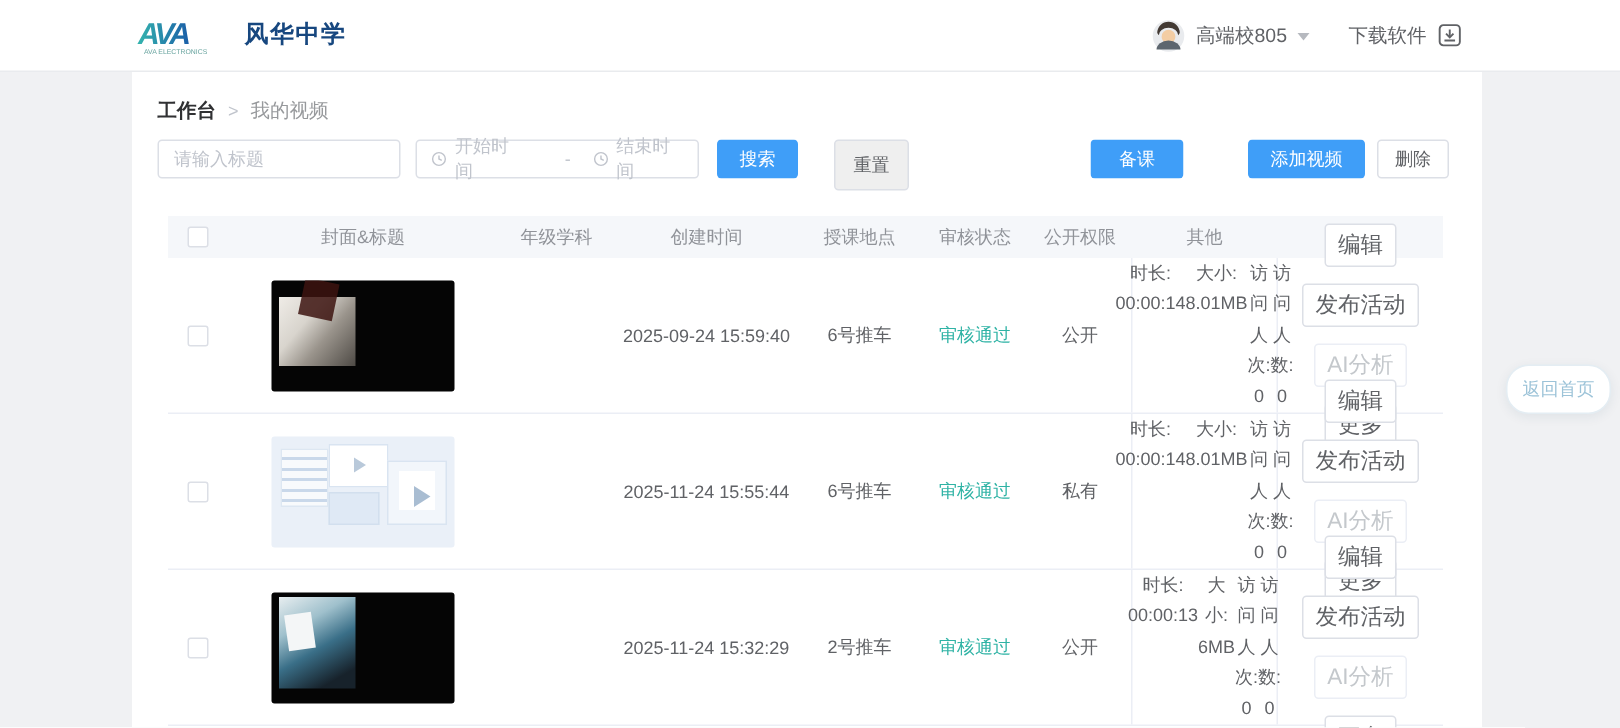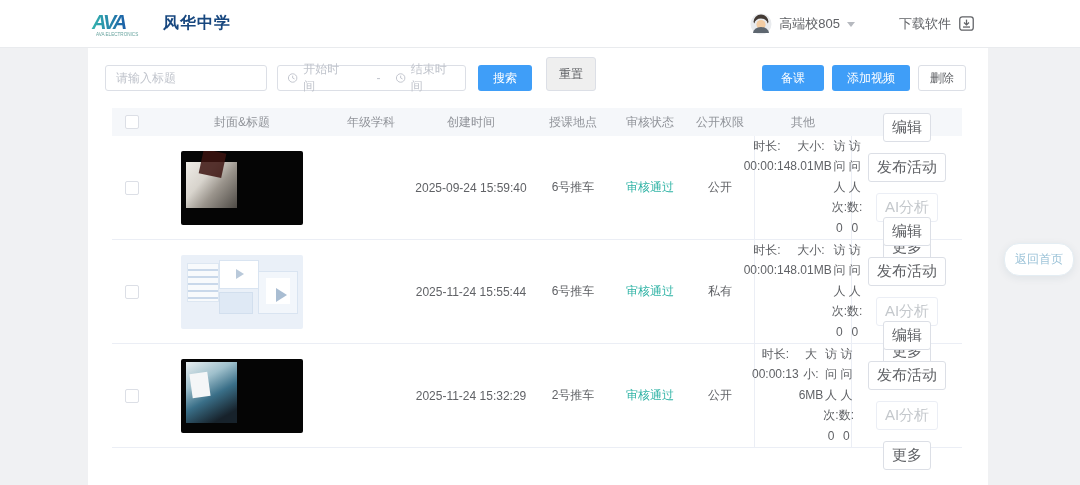"高端校805" .top-right { gap: 44px -> 26px }
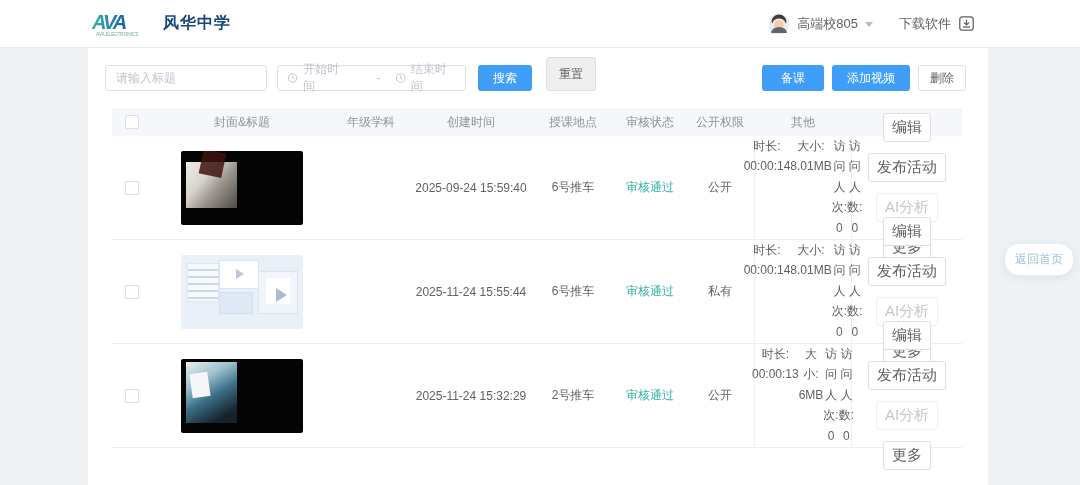"工作台" div.breadcrumb { html: none -> <div> <span>工作台</span> <span>&gt;</span> <span>我的视频</span> </div> }
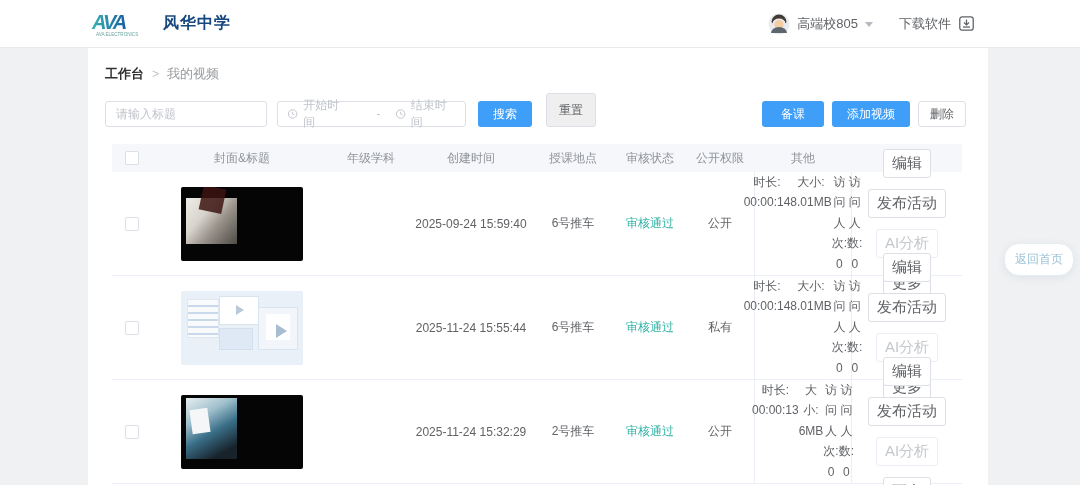"请输入标题" .filter-bar { align-items: flex-end -> flex-start }
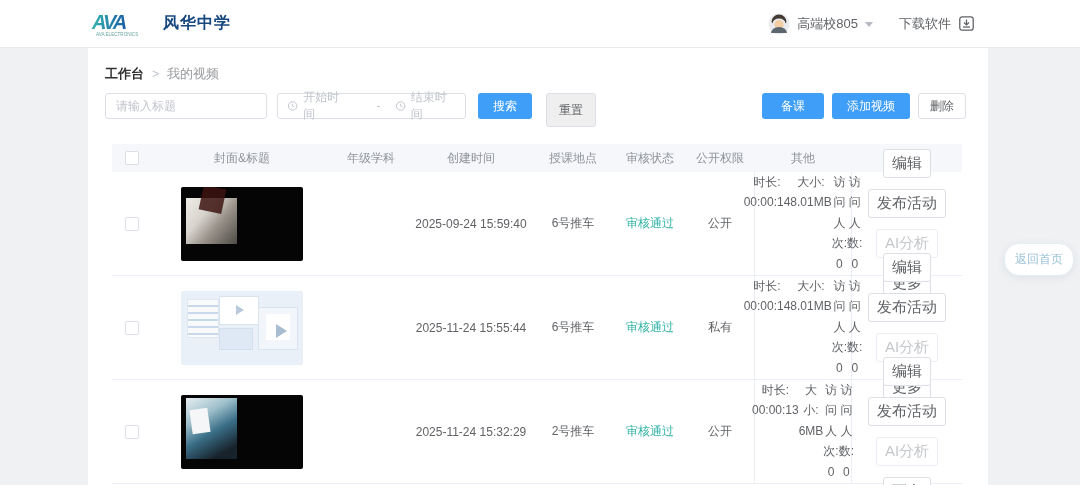"重置" .btn-reset { margin-left: 14px -> 24px }
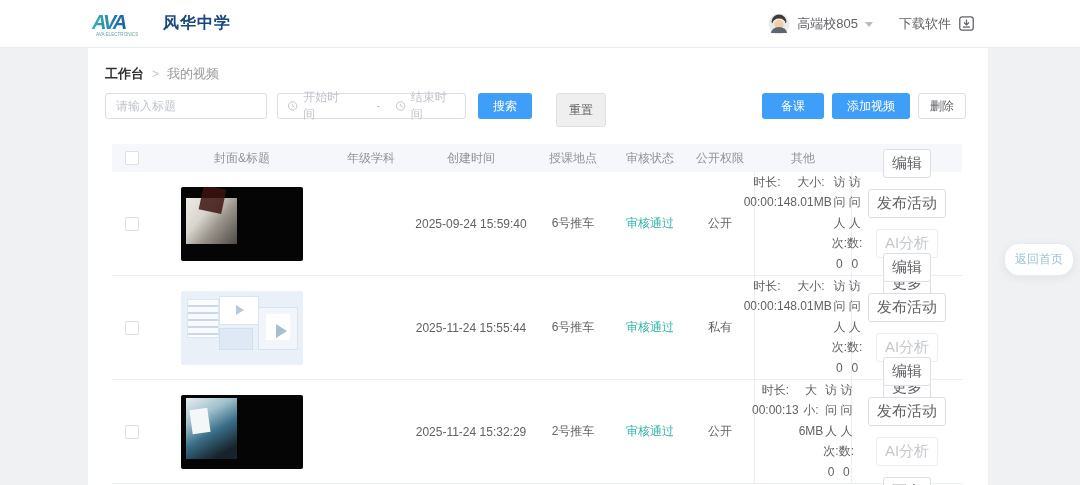"添加视频" .btn-add { margin-left: none -> 35px }
